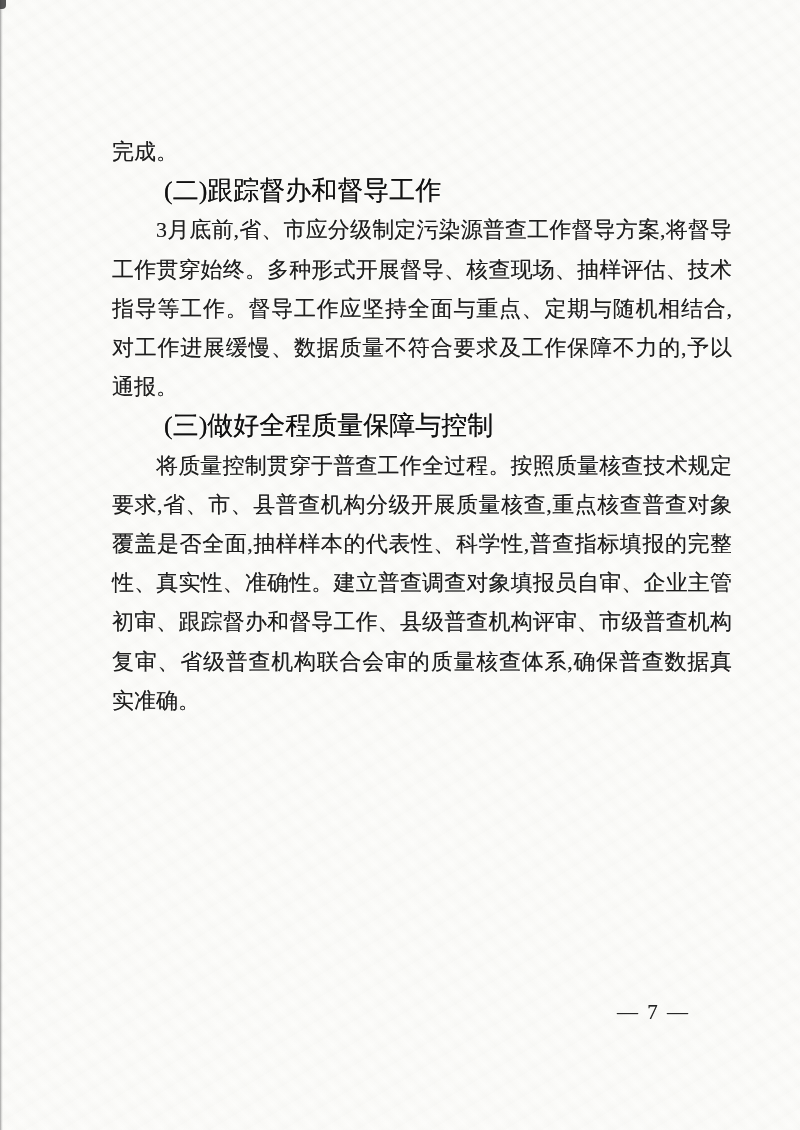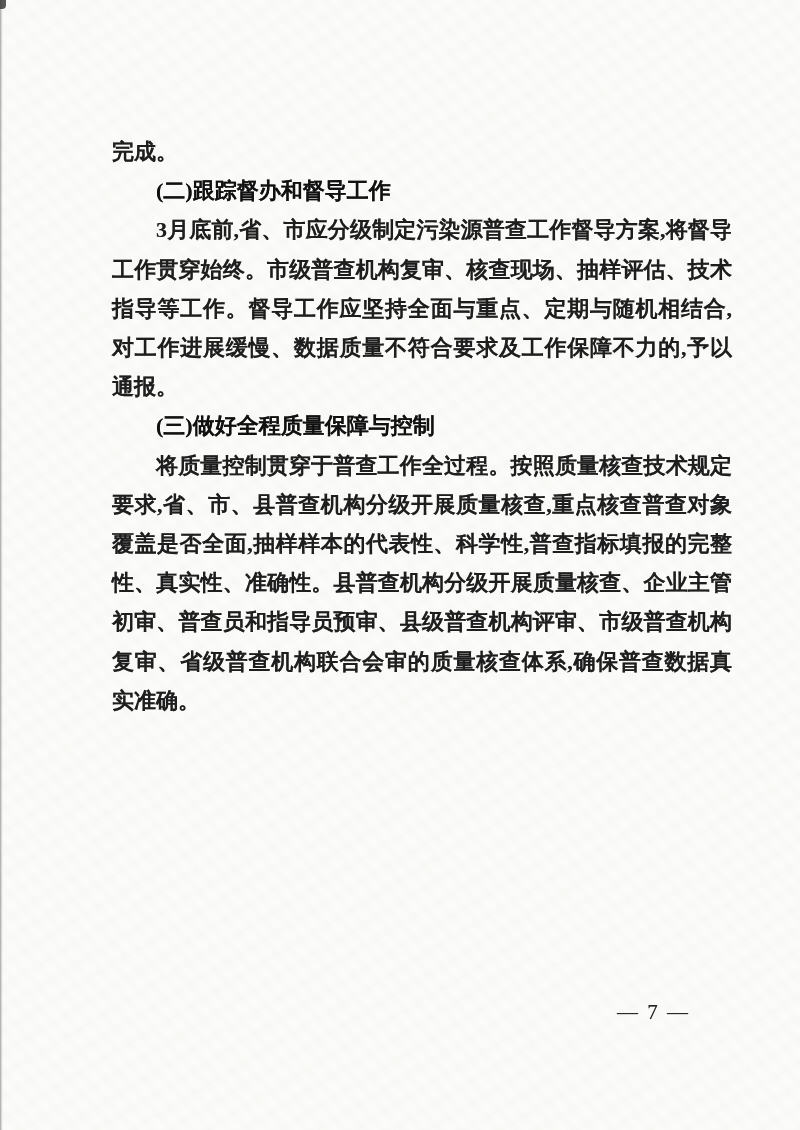"完成。" .para { font-weight: 700 -> 400 }
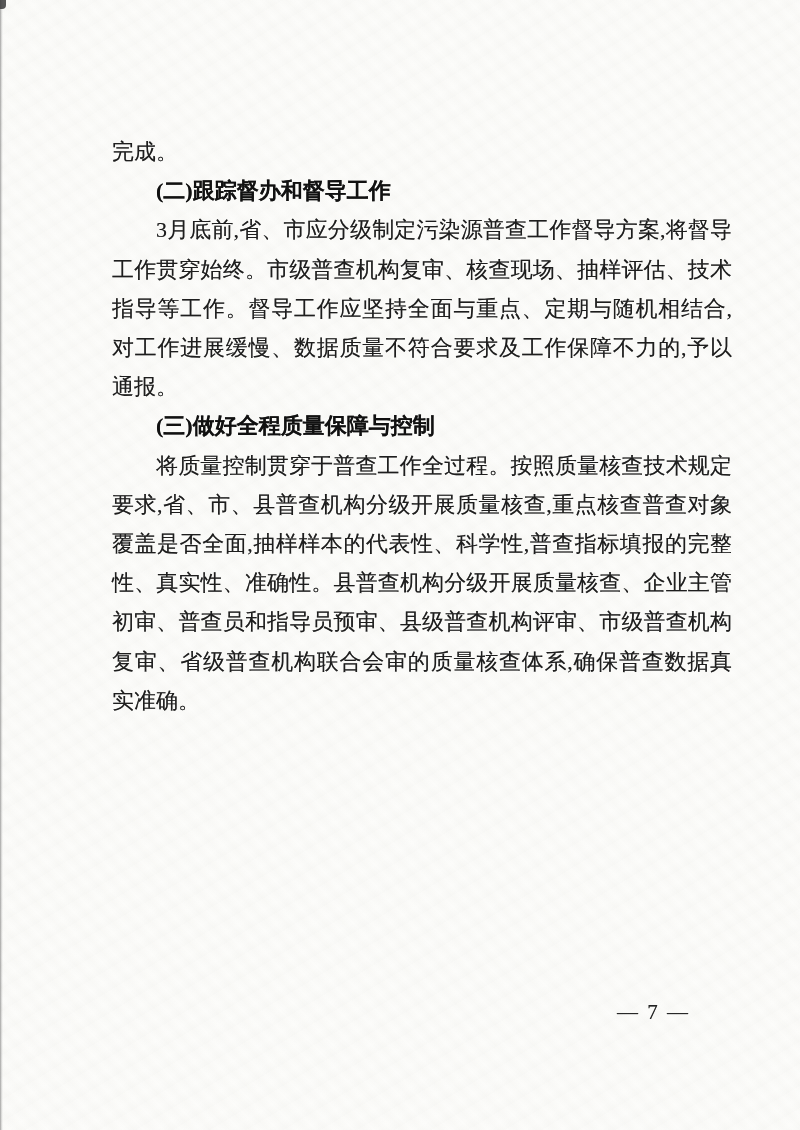"(二)跟踪督办和督导工作" .heading { font-size: 22px -> 26px; font-weight: 700 -> 400 }
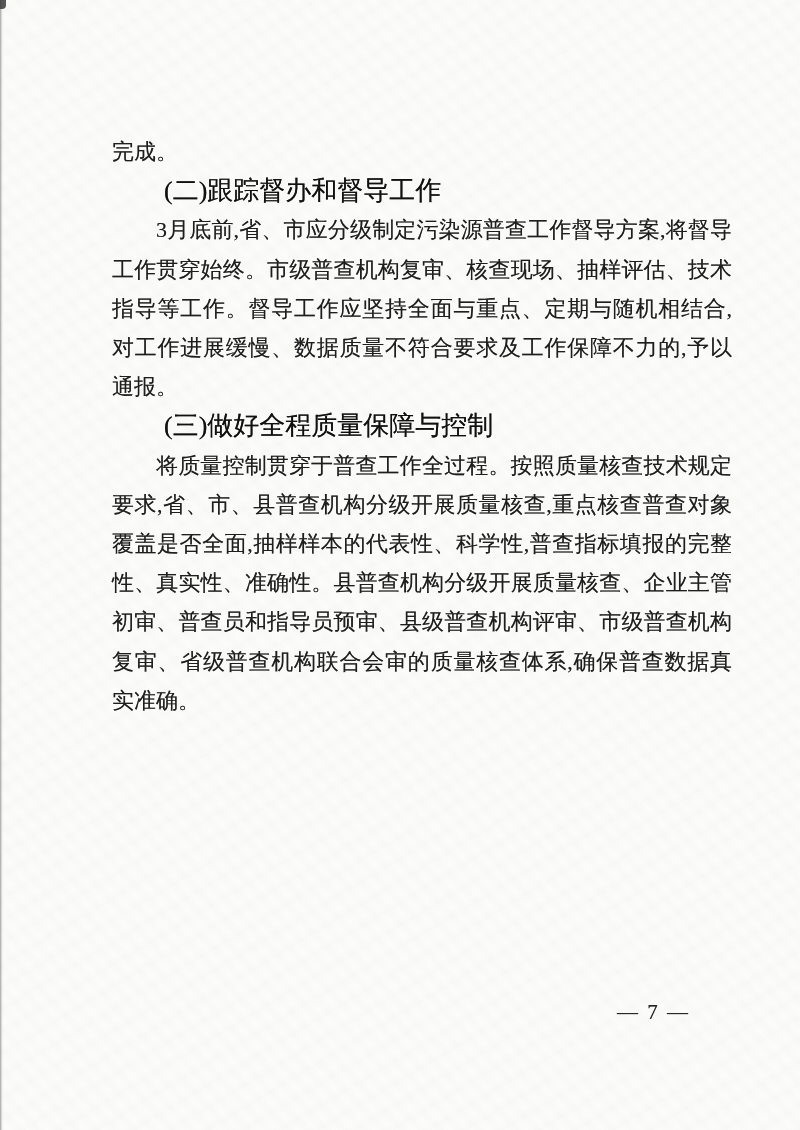"3月底前,省、市应分级制定污染源普查工作督导方案,将督导工作贯穿始终。市级普查机" p.para { text: 市级普查机构复审 -> 多种形式开展督导 }
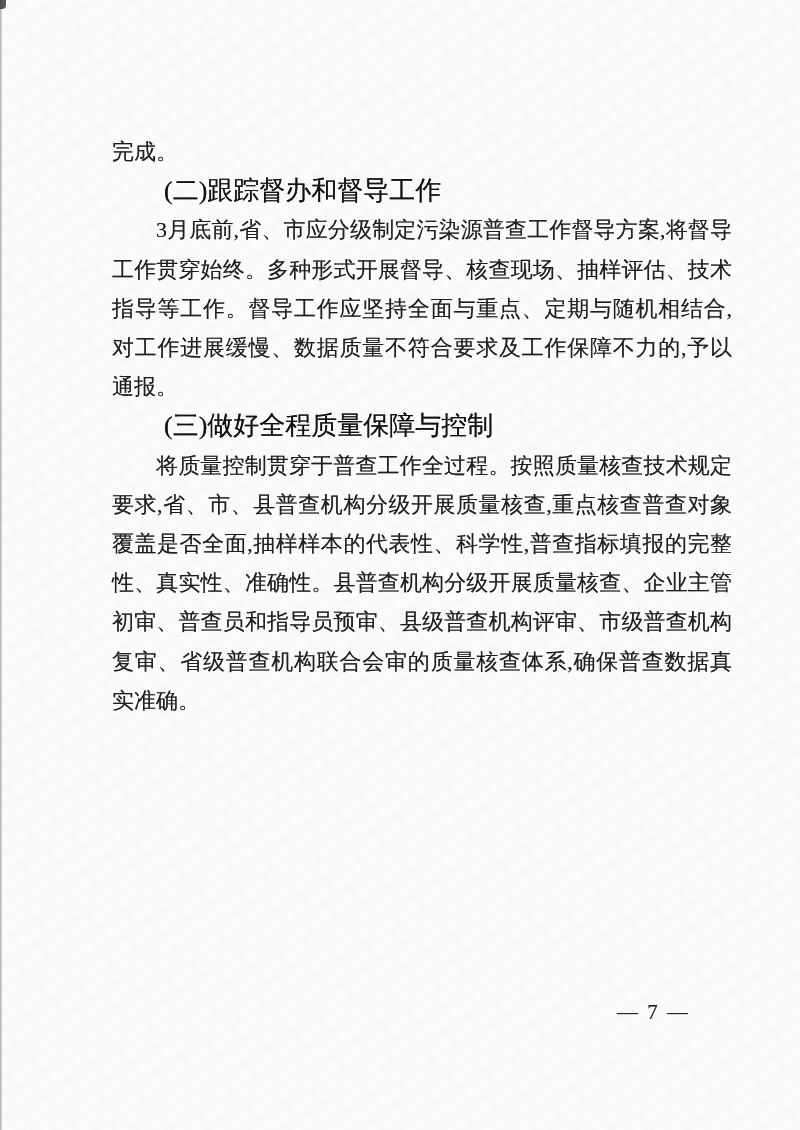"将质量控制贯穿于普查工作全过程。按照质量核查技术规定要求,省、市、县普查机构分级" p.para { text: 县普查机构分级开展质量核查、企业主管初审、普查员和指导员预审 -> 建立普查调查对象填报员自审、企业主管初审、跟踪督办和督导工作 }
